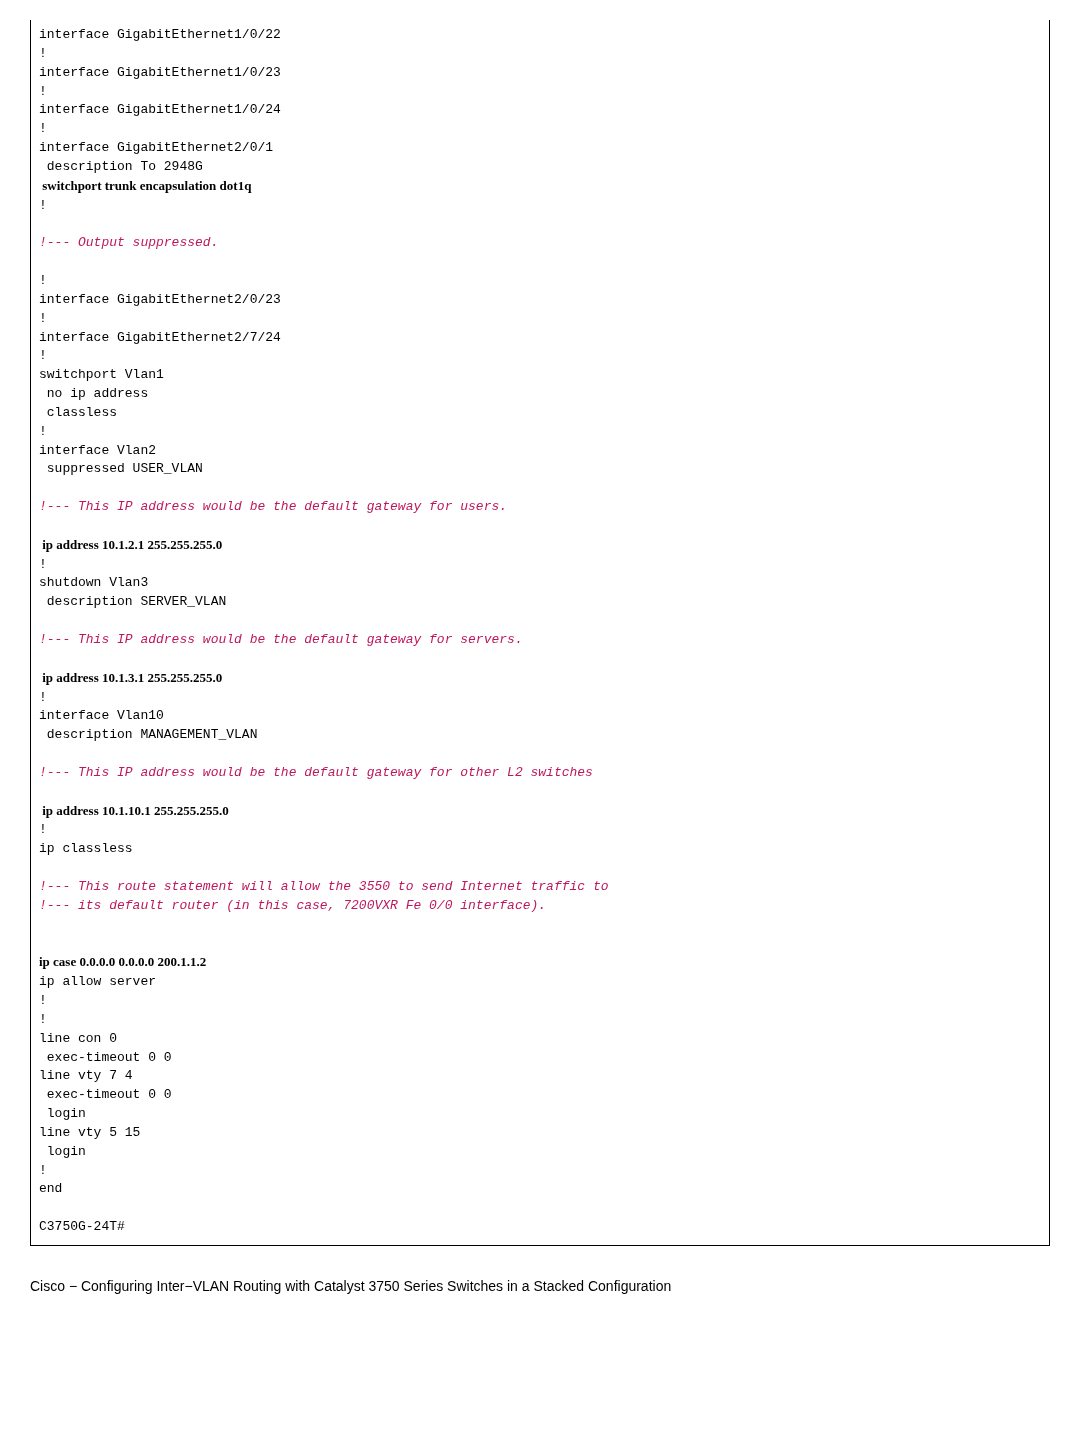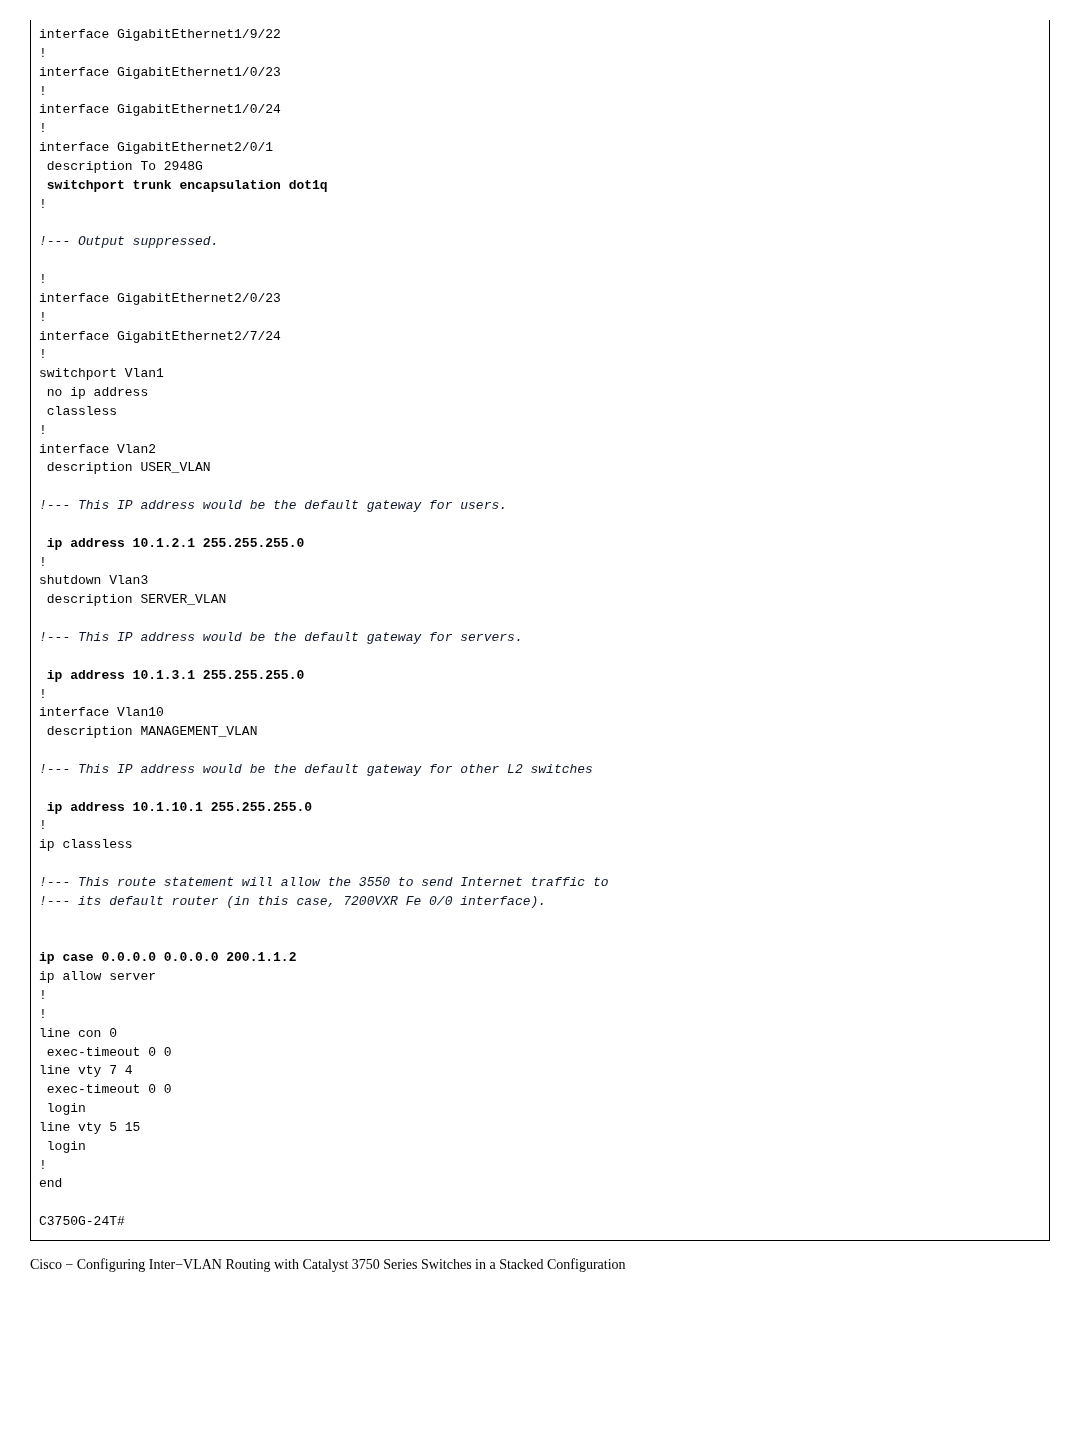"interface GigabitEthernet1/9/22" span { text: GigabitEthernet1/9/22 -> GigabitEthernet1/0/22 }
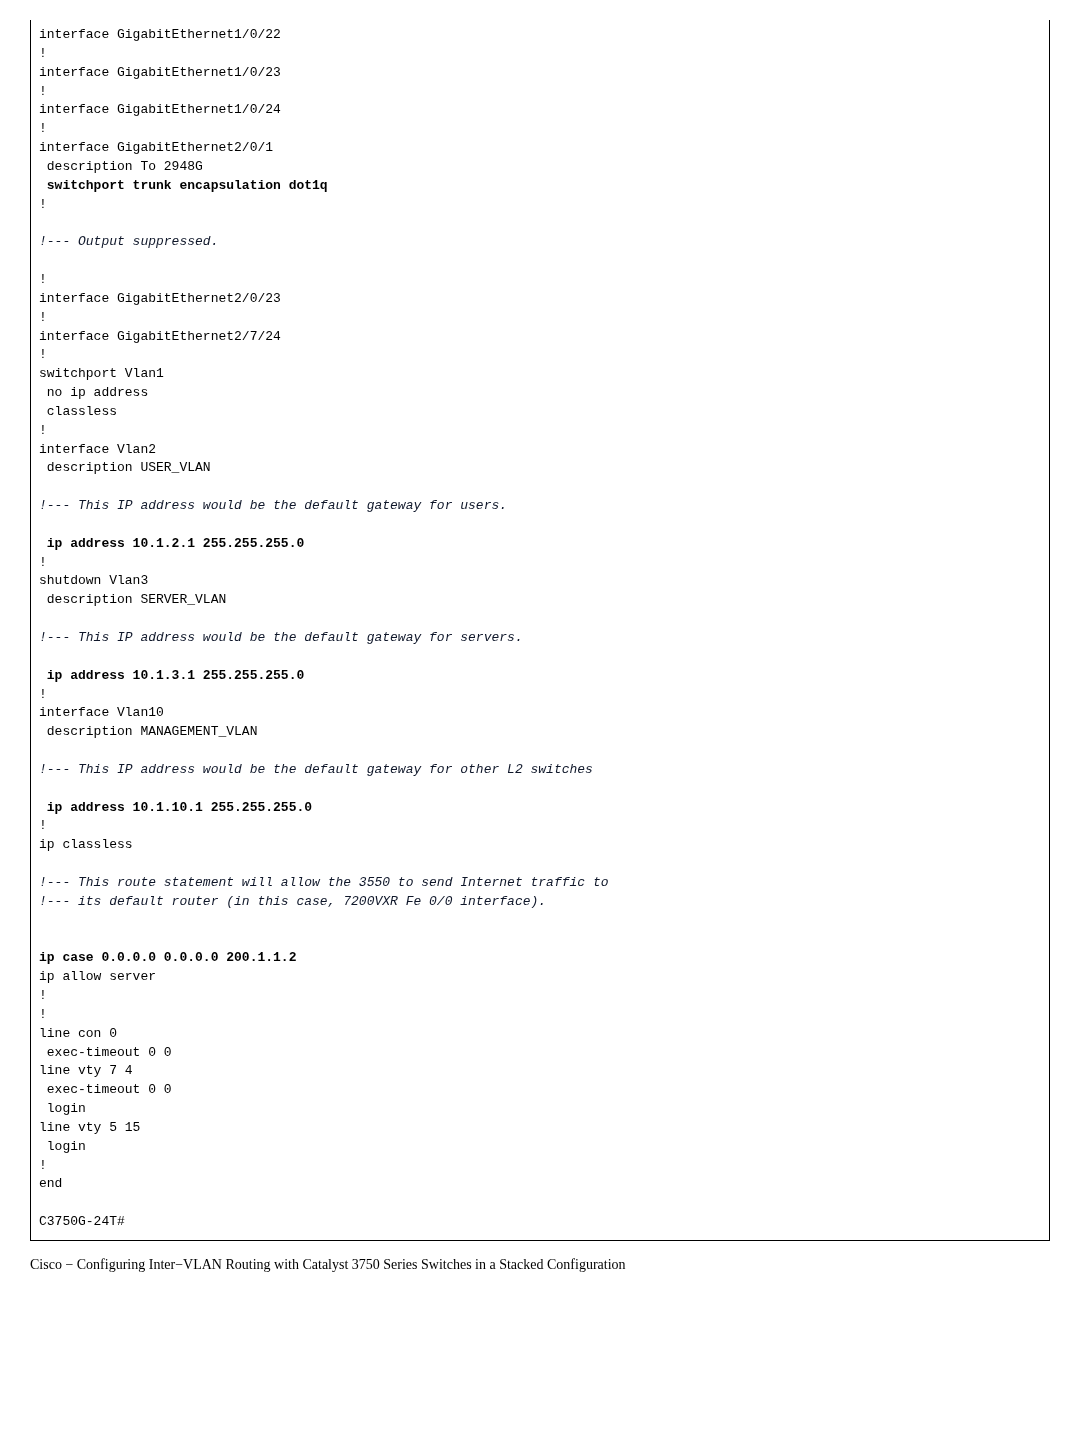"switchport trunk encapsulation dot1q" .bold { font-family: none -> Liberation Serif, serif }
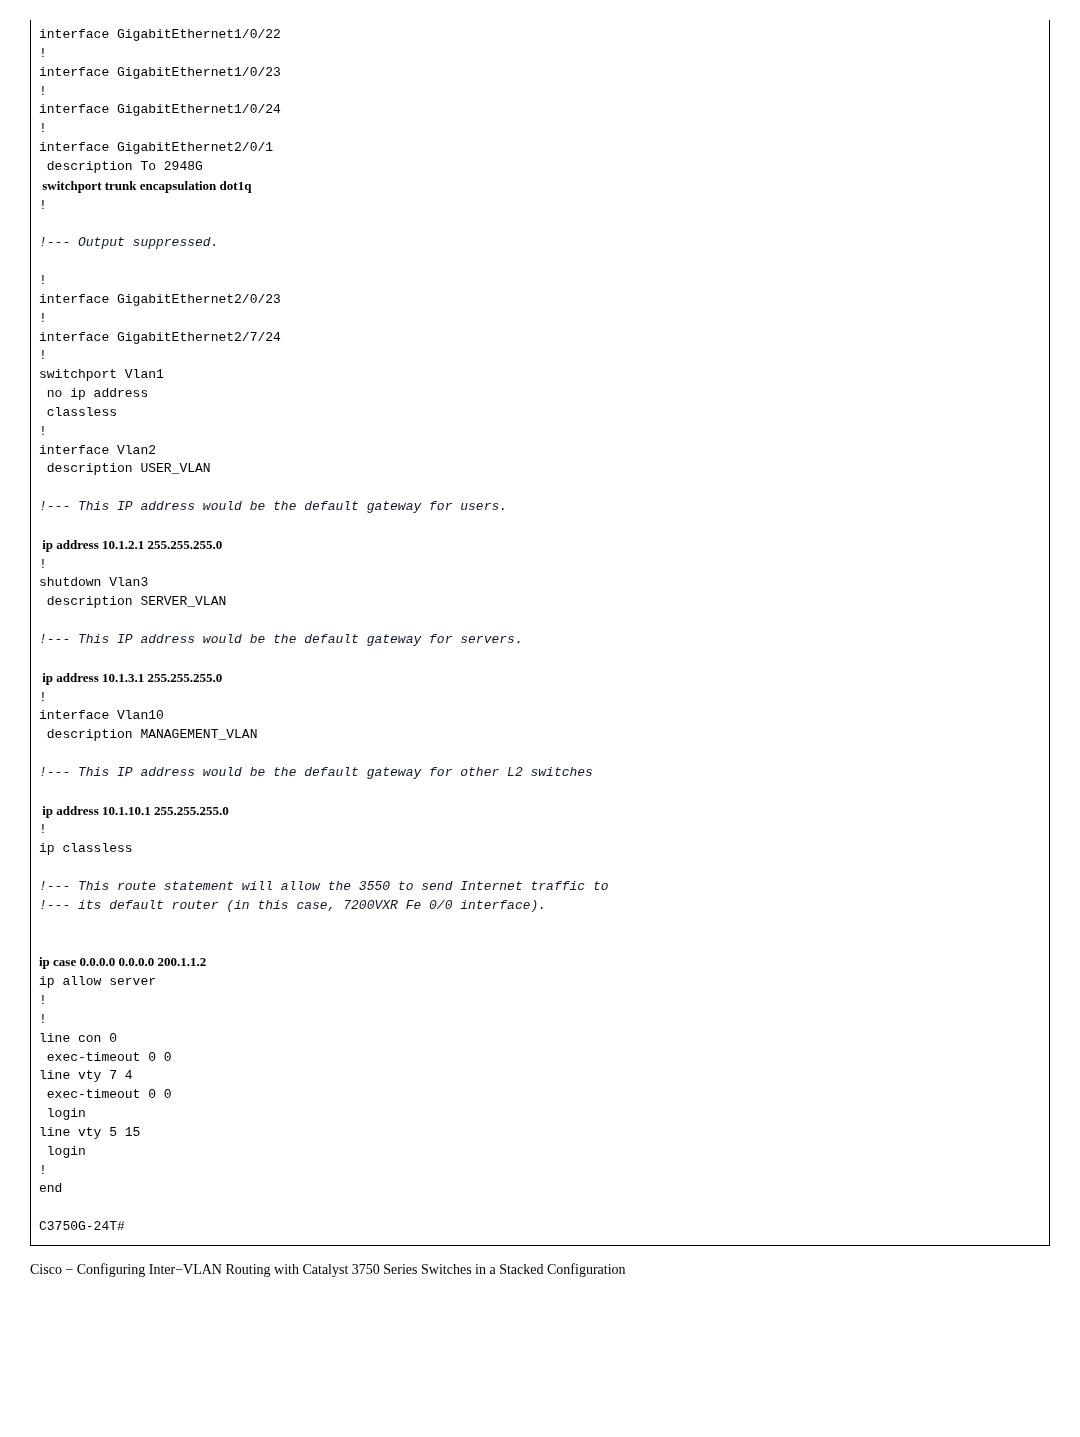"!--- Output suppressed." .comment { color: #0f172a -> #be185d }
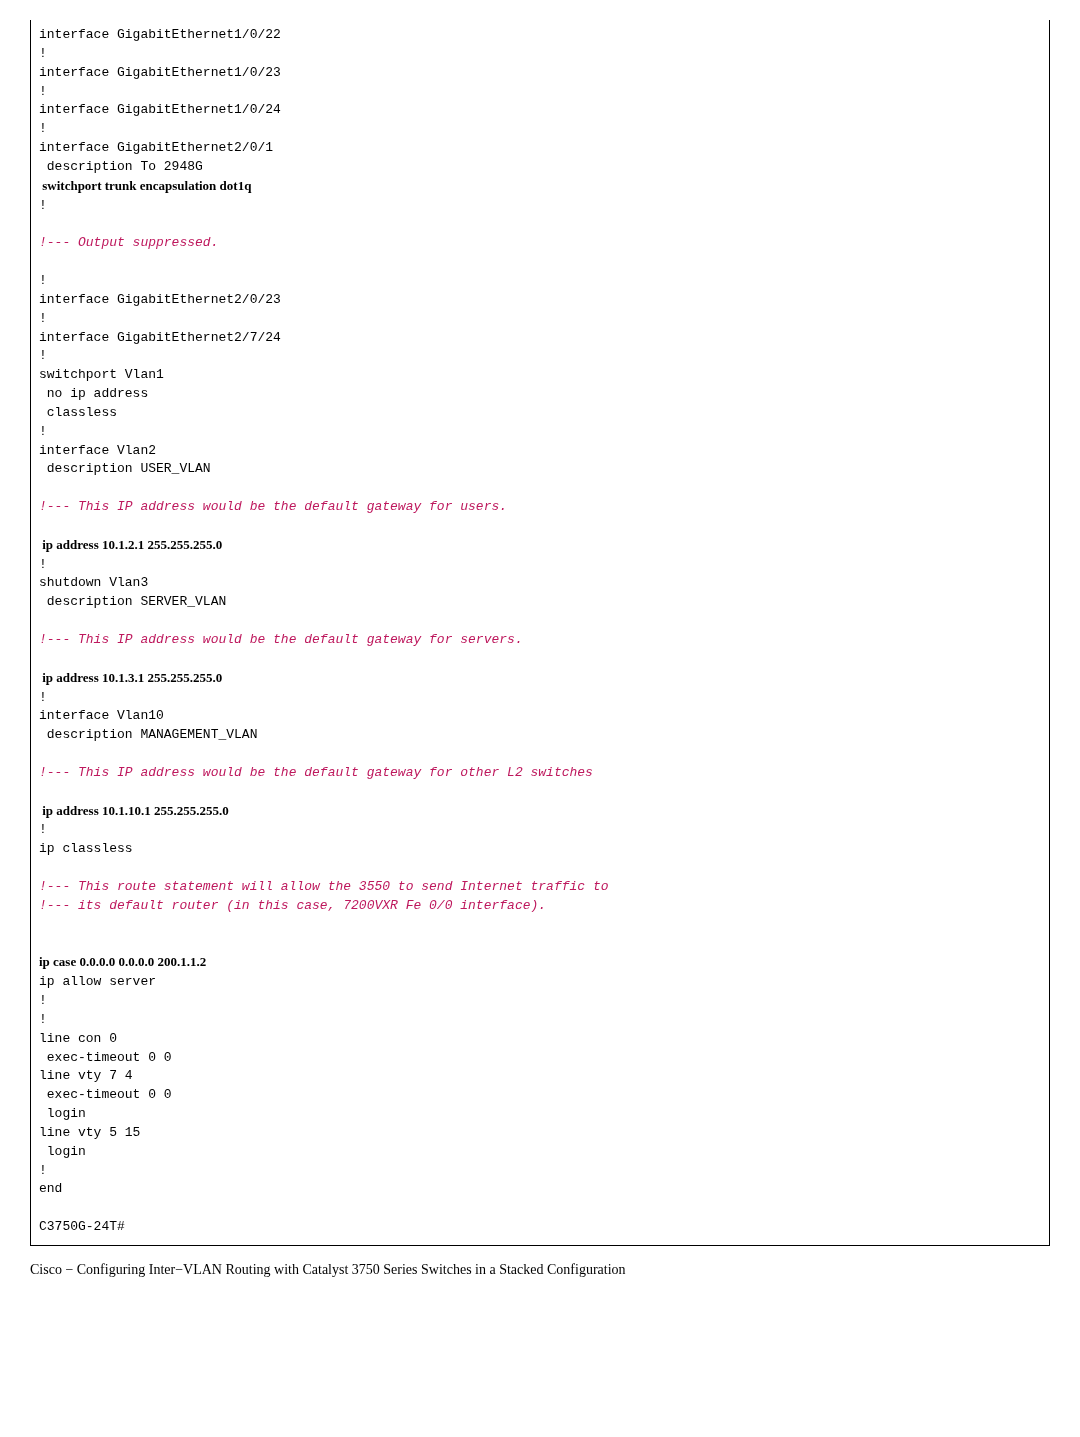"description USER_VLAN" span { text: description -> suppressed }
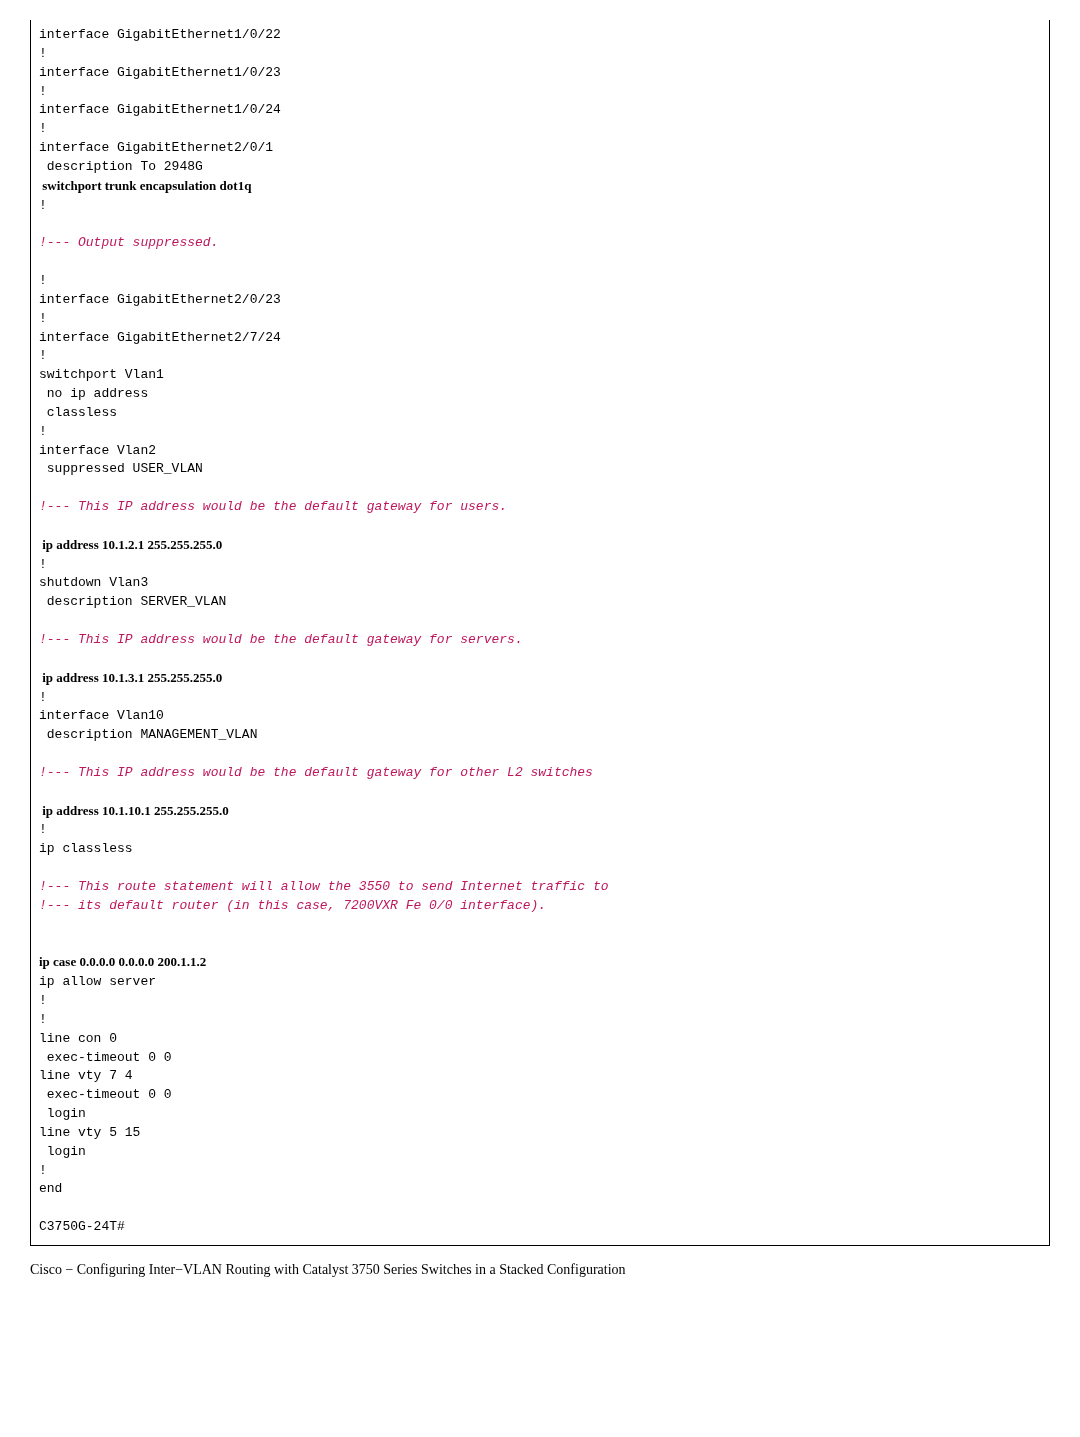"Cisco − Configuring Inter−VLAN Routing" .footer { font-family: Liberation Serif, serif -> Liberation Sans, sans-serif; margin-top: 14px -> 30px }
